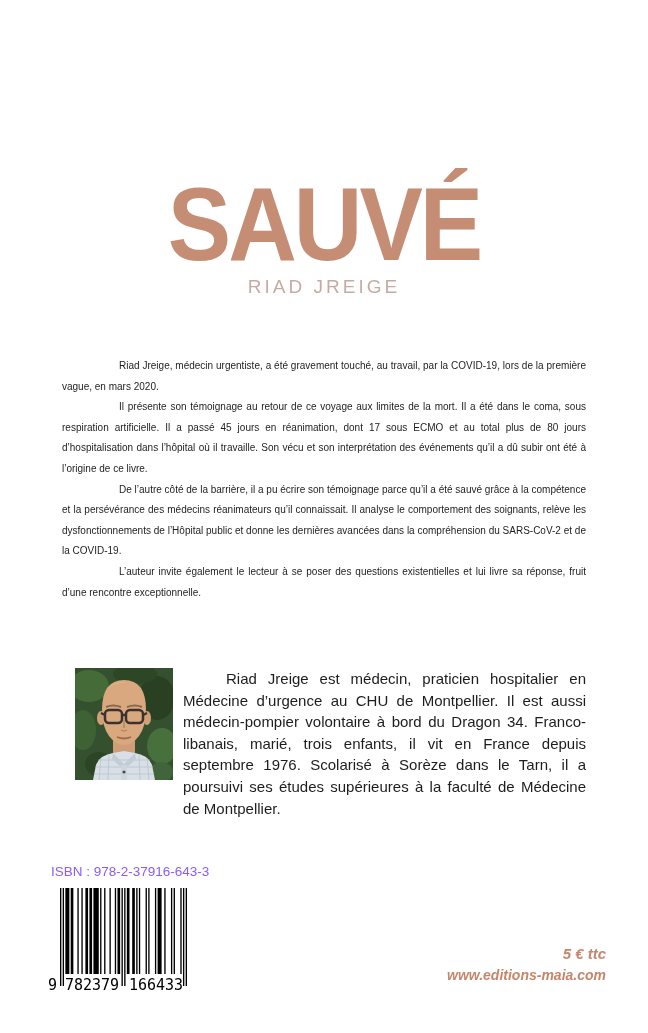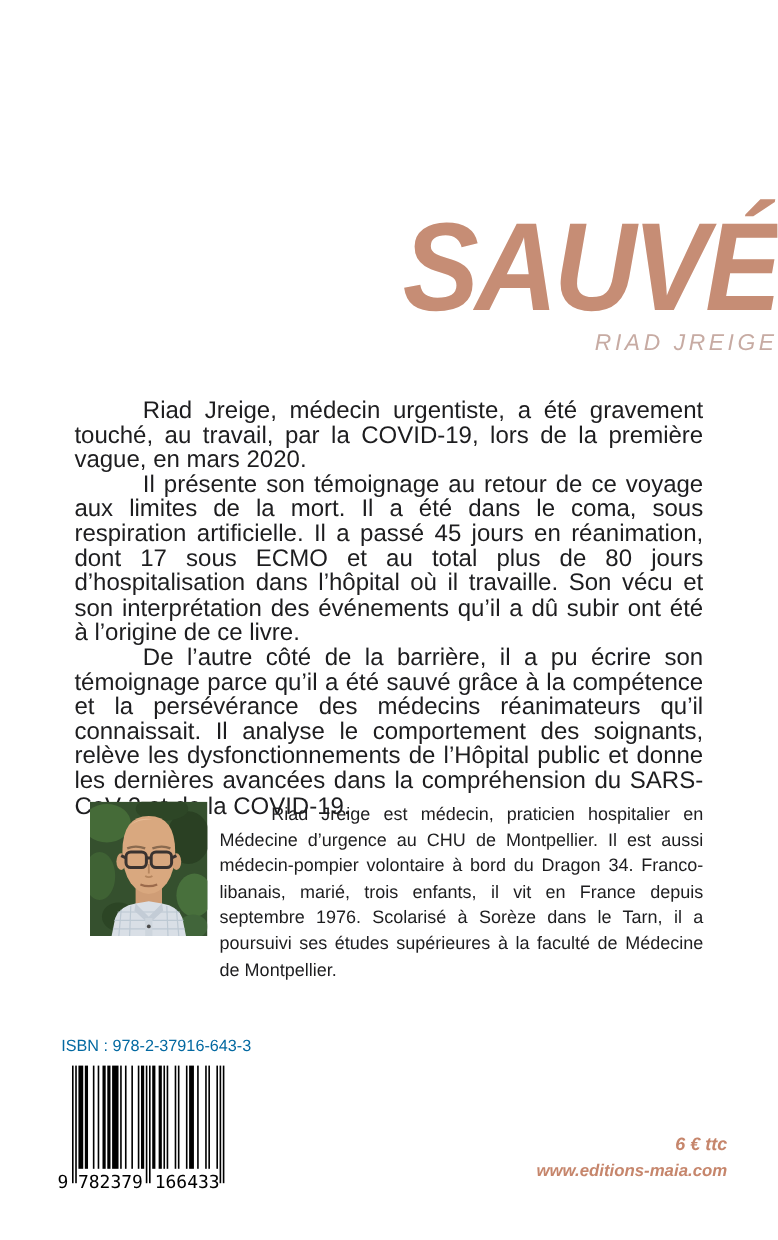"SAUVÉ" .title-block { font-style: italic -> none; text-align: right -> center }
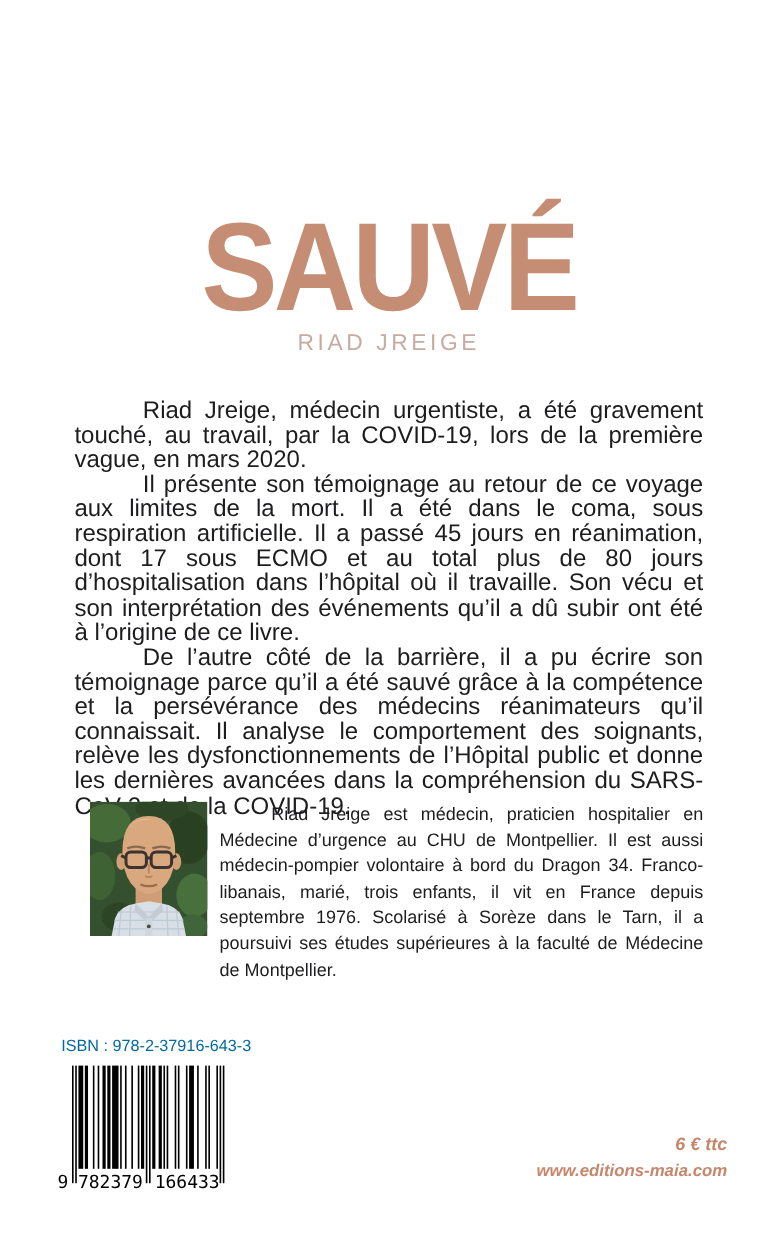"Riad Jreige, médecin urgentiste, a" .synopsis { font-size: 20px -> 10px; top: 332px -> 356px }
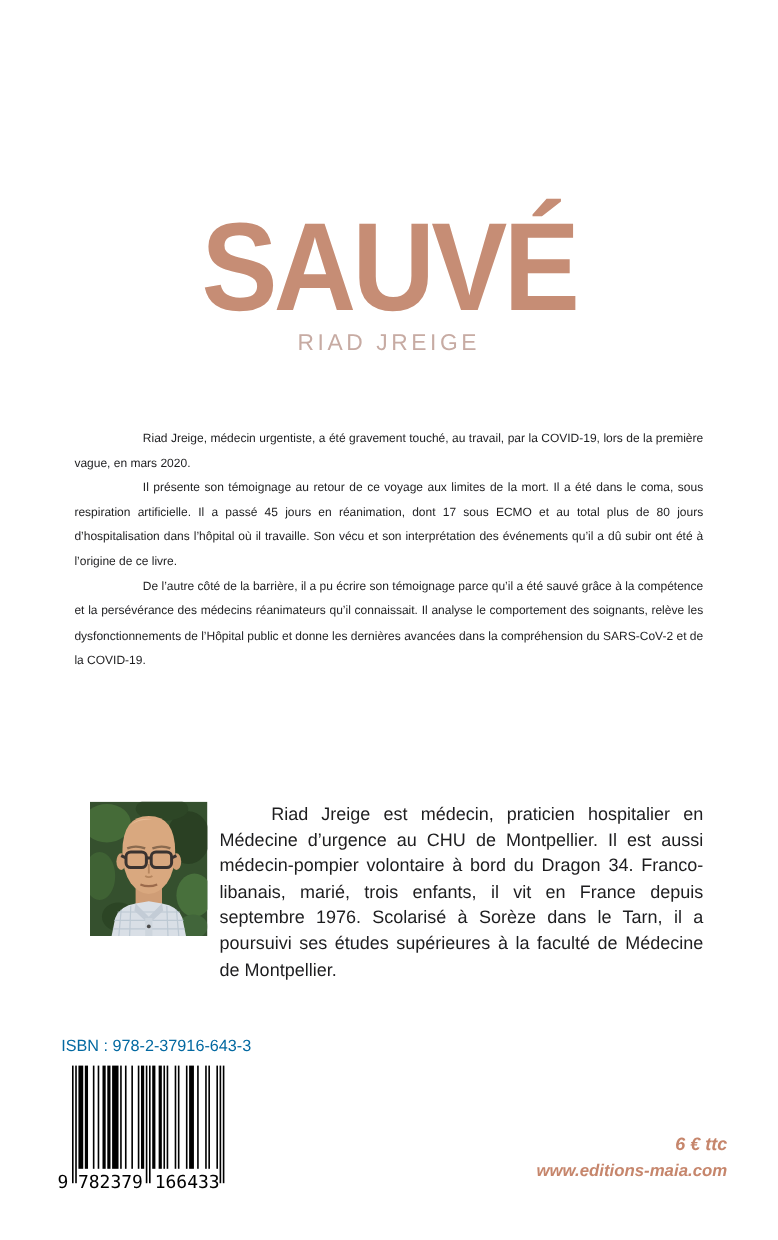"L’auteur invite également le lecteur" p { html: none -> <p>L’auteur invite également le lecteur à se poser des questions existentielles et lui livre sa réponse, fruit d’une rencontre exceptionnelle.</p> }
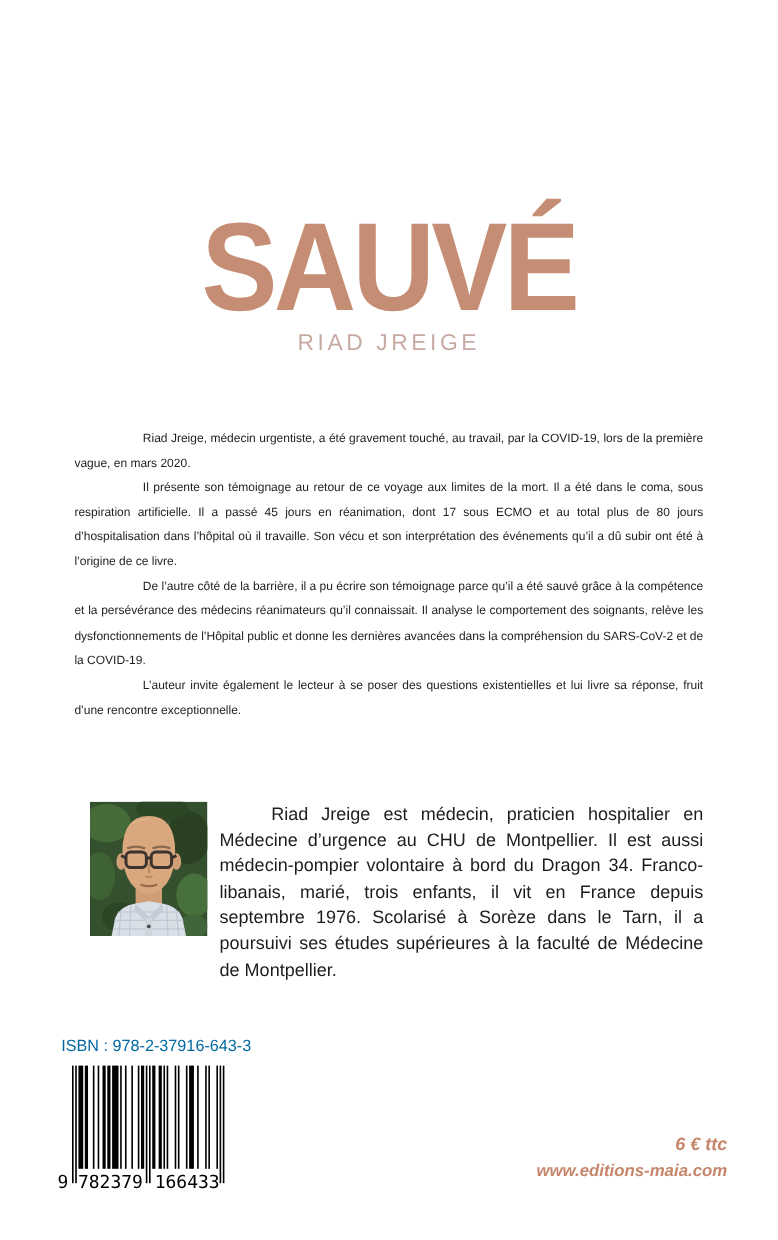"ISBN : 978-2-37916-643-3" .isbn-label { color: #0369a1 -> #8b5cf6 }
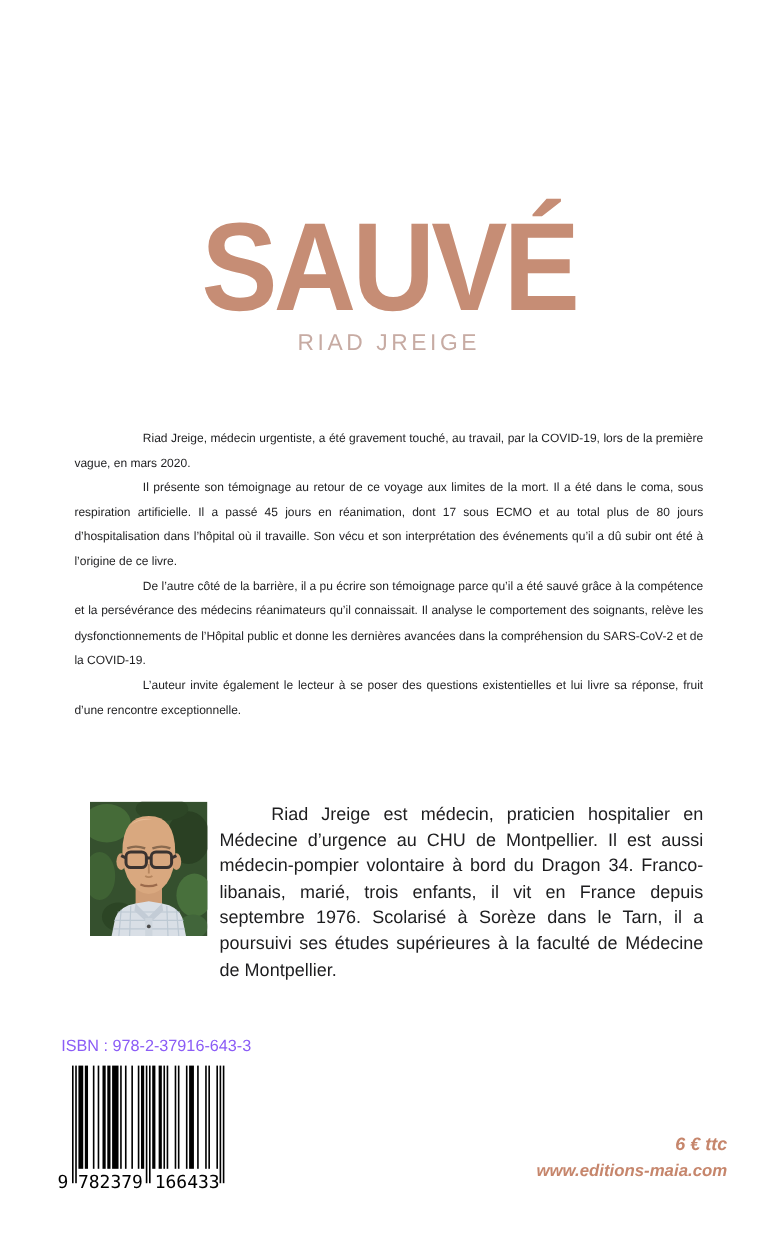"6 € ttc" div.price { text: 6 -> 5 }
